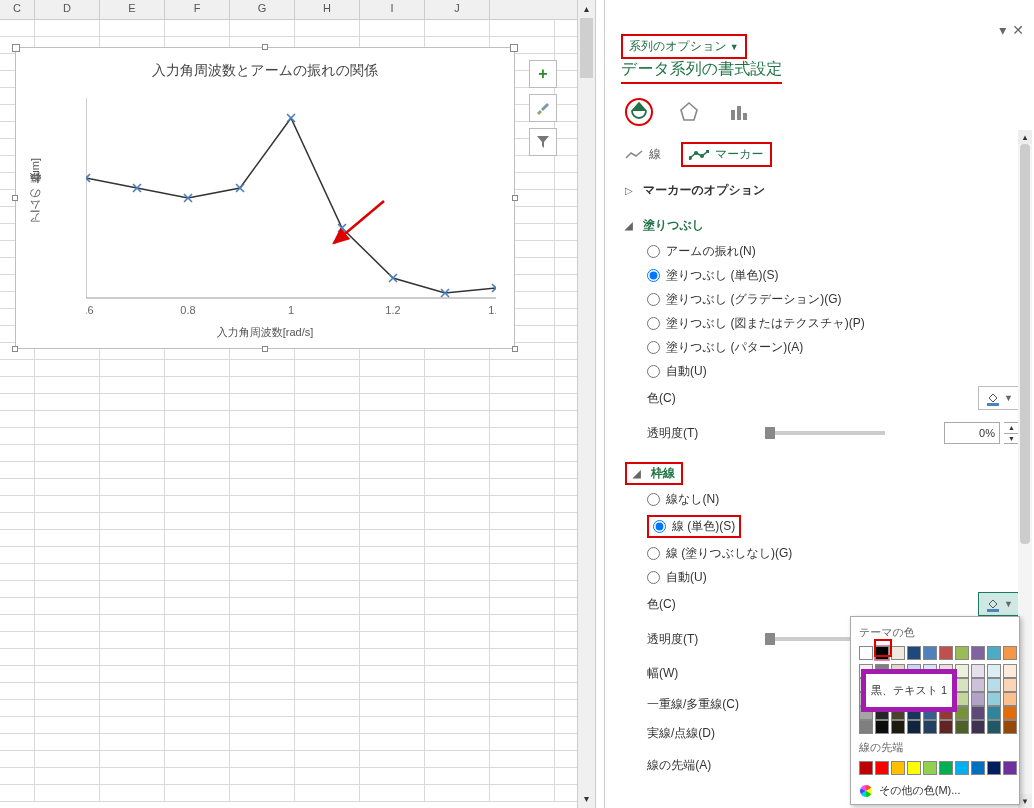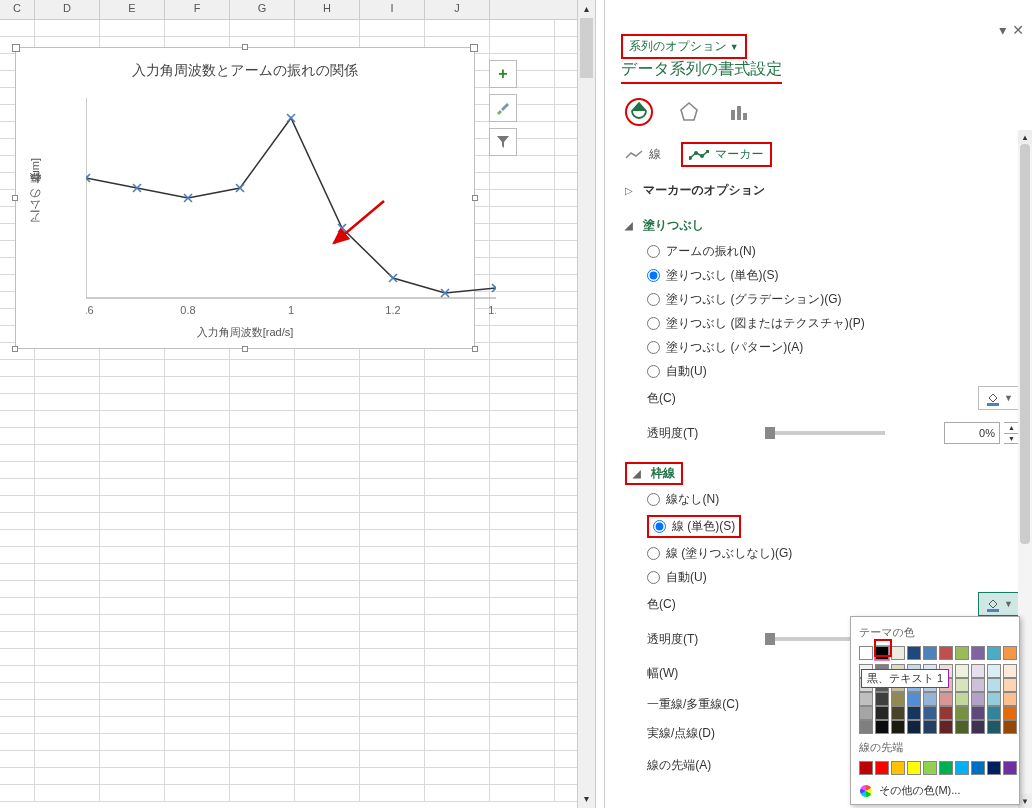"入力角周波数とアームの振れの関係" .chart-box { width: 460px -> 500px }
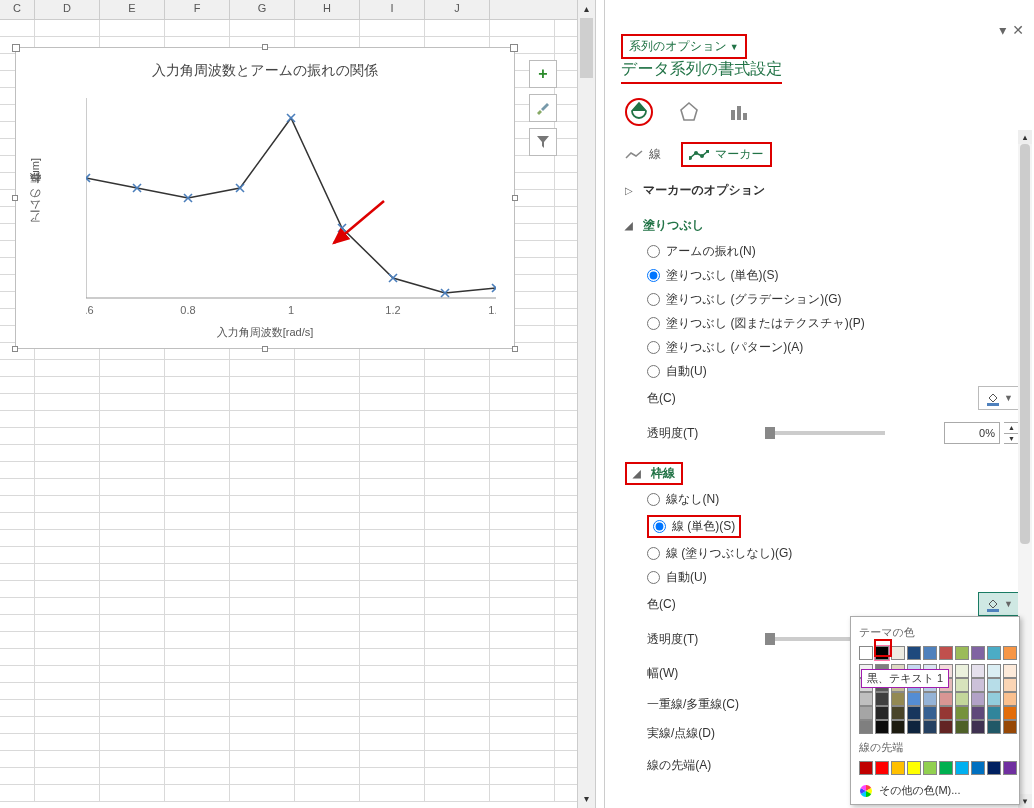"黒、テキスト 1" .tooltip { border: 1px solid #a21caf -> 5px solid #a21caf; padding: 1px 5px -> 9px 5px }
